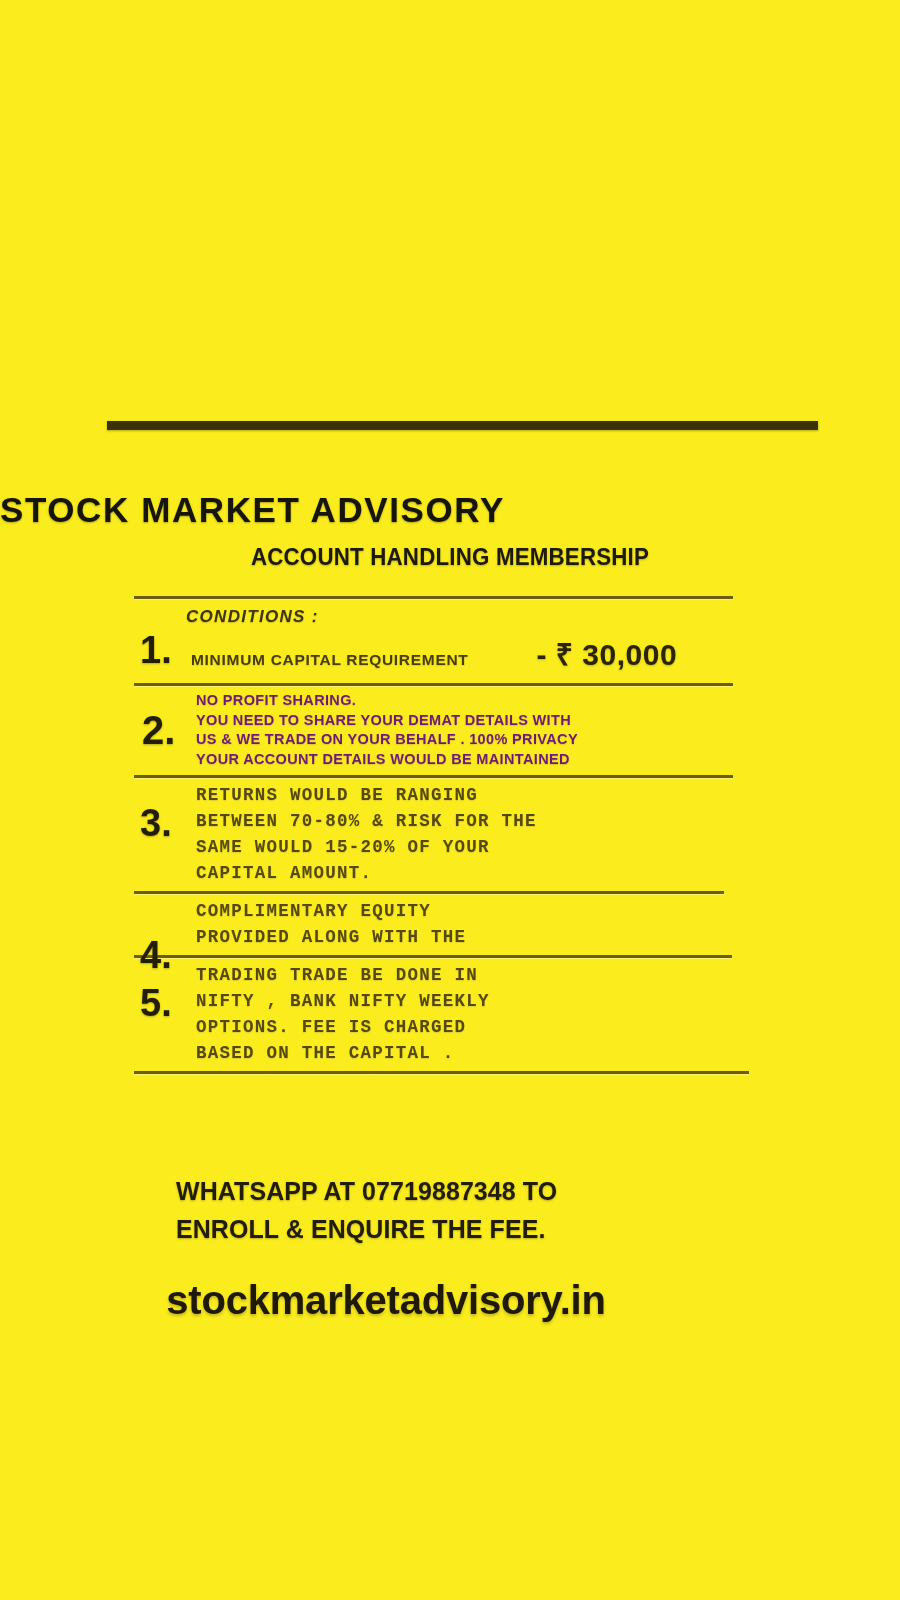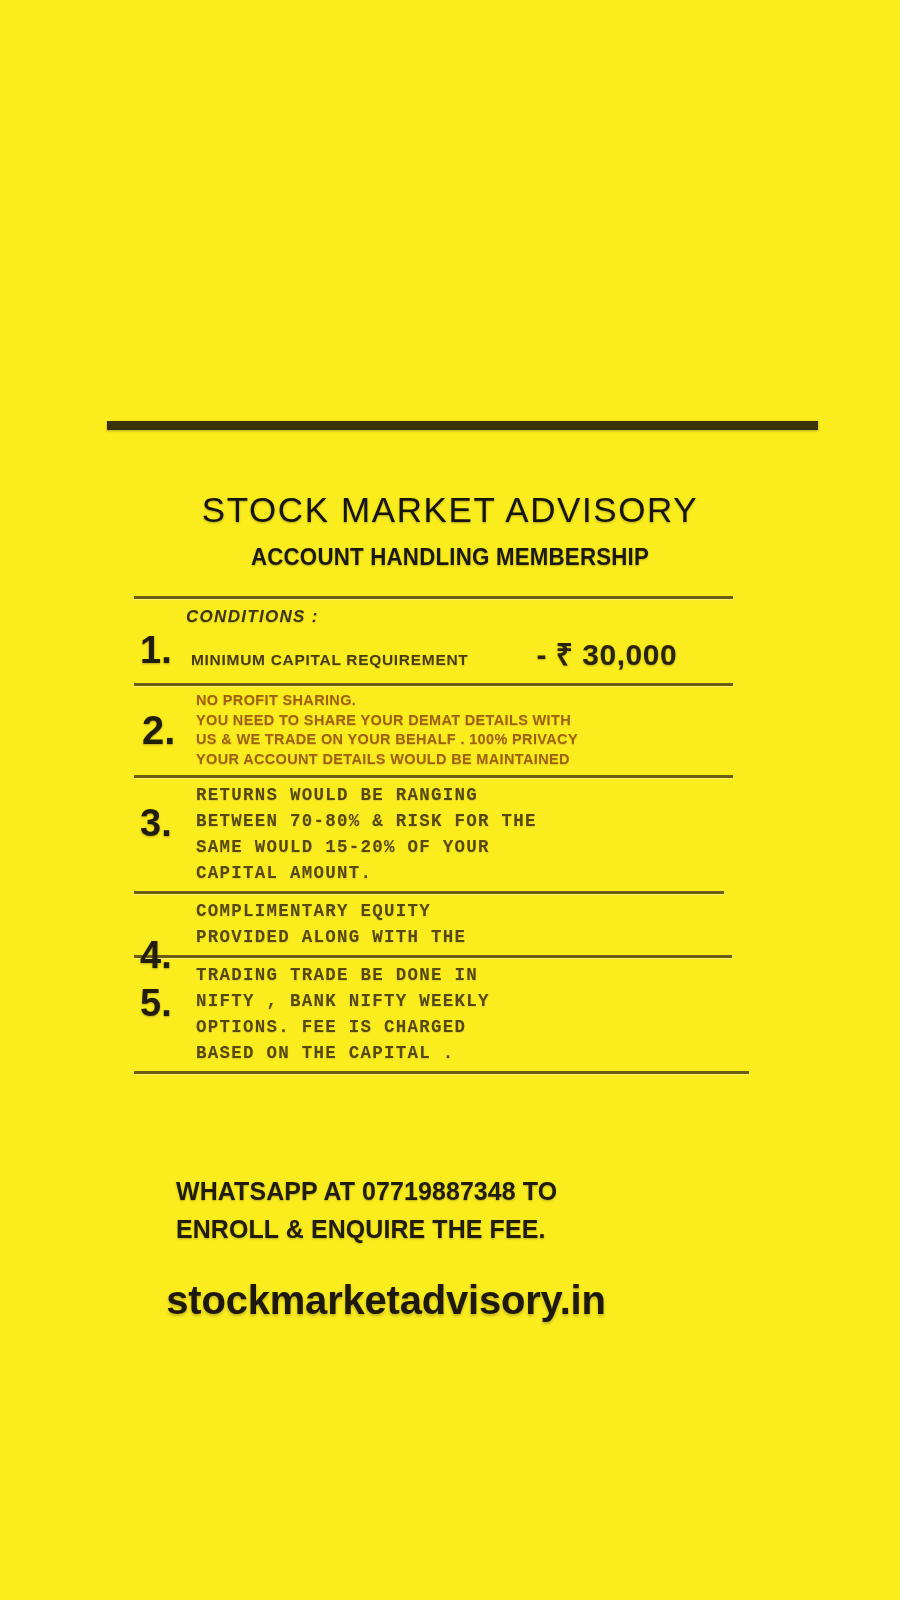"STOCK MARKET ADVISORY" .title { font-weight: 400 -> 700; text-align: center -> left }
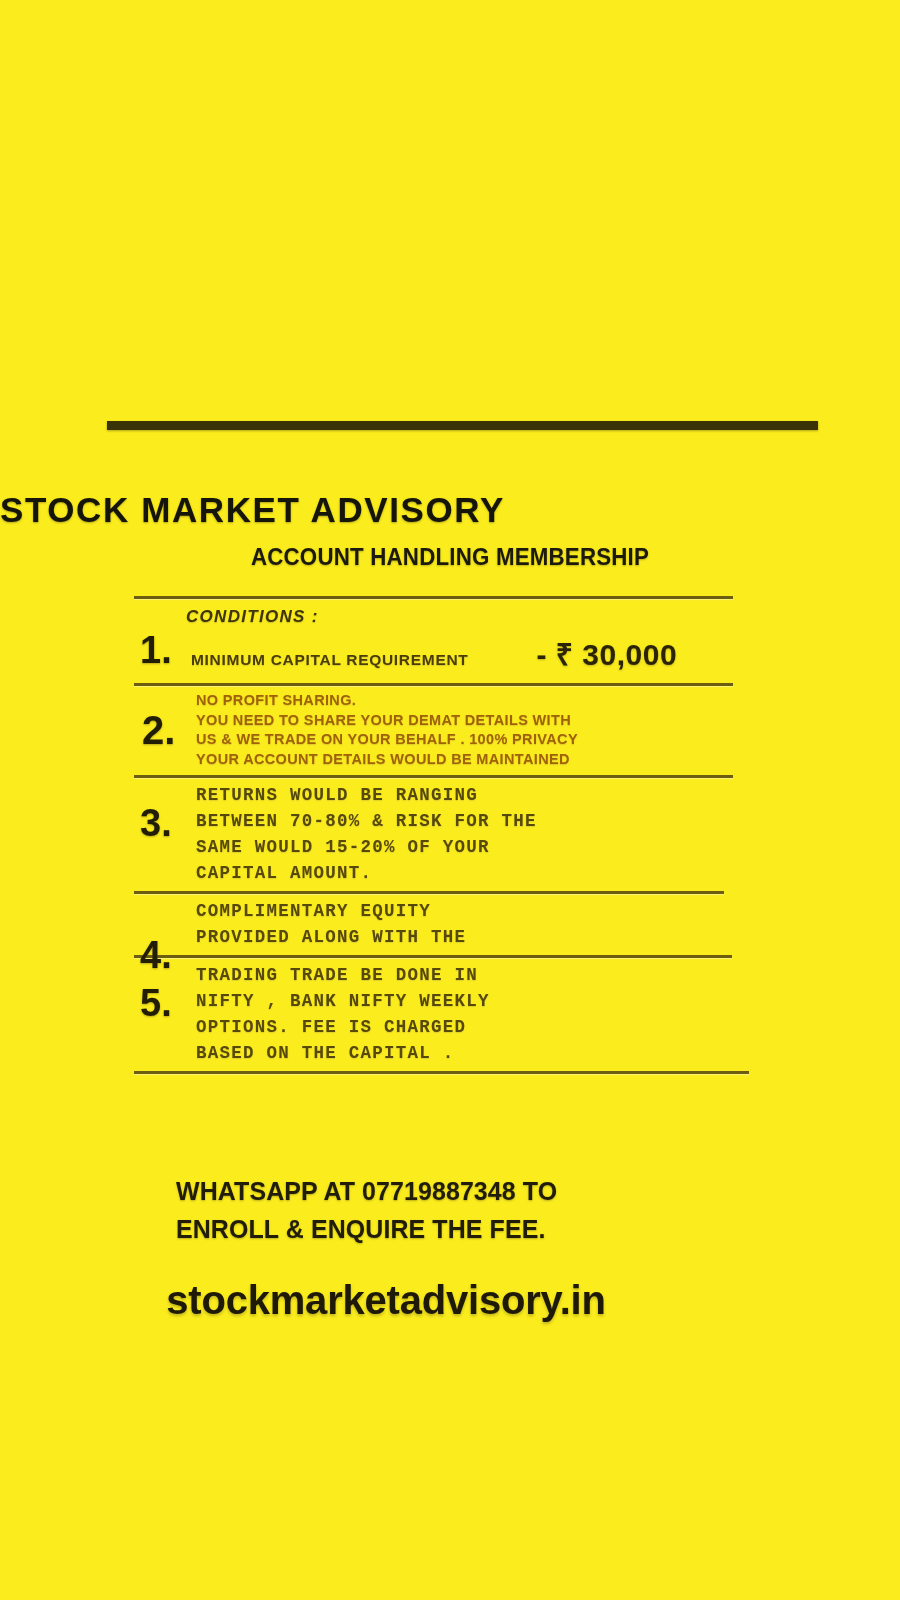"NO PROFIT SHARING." .item2 .ln { color: #a16207 -> #701a75 }
